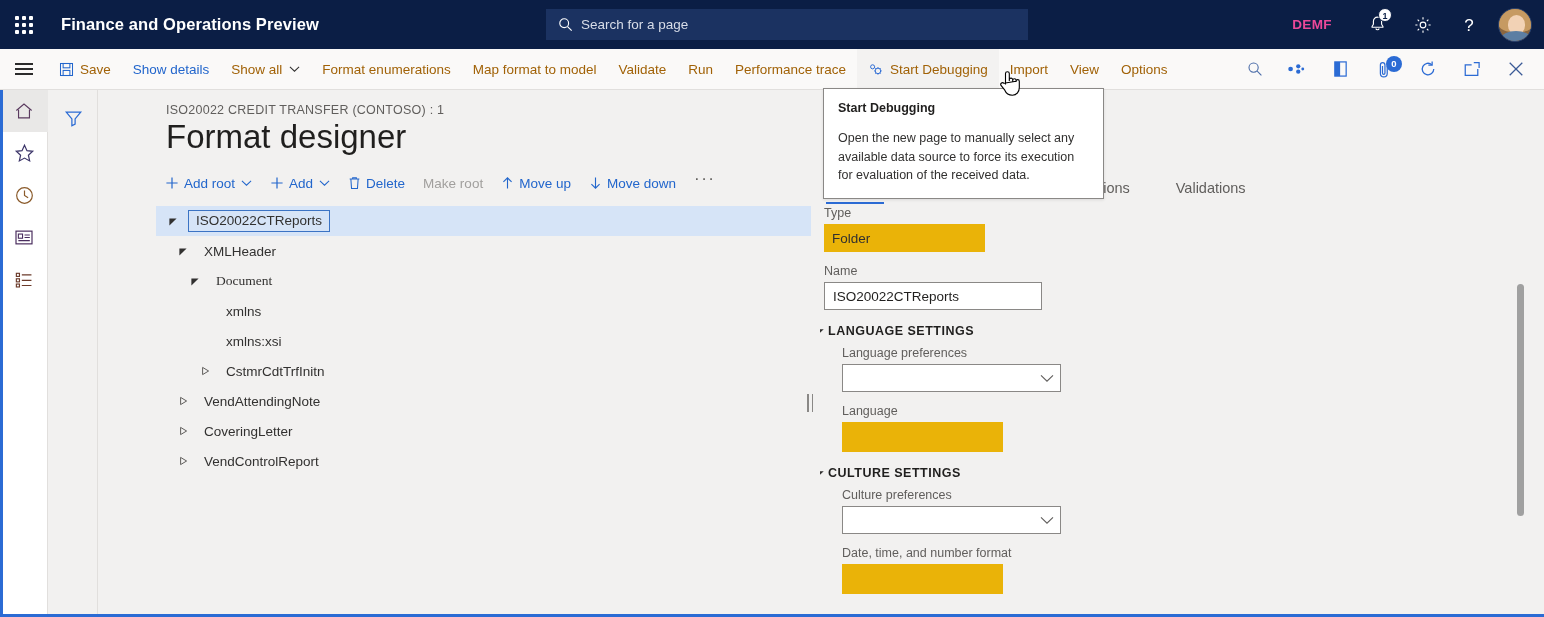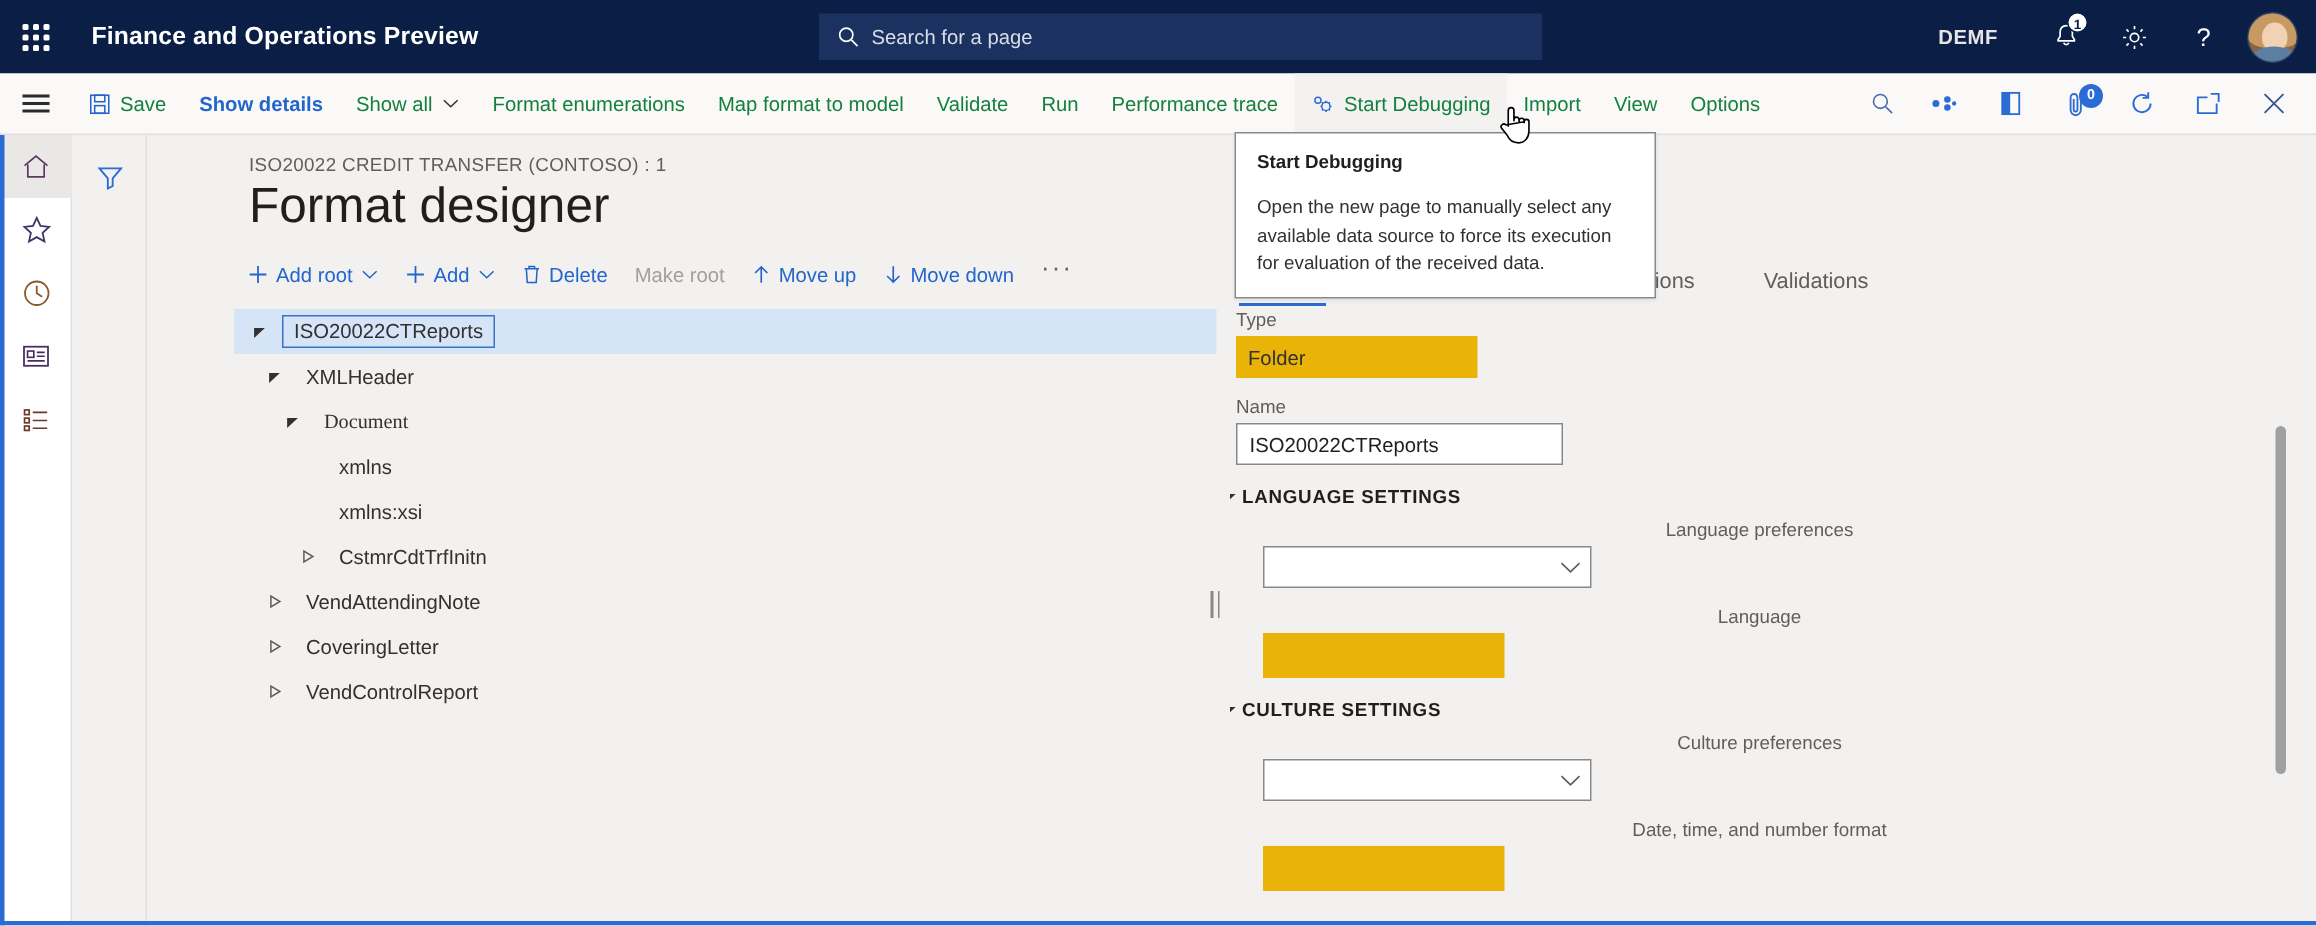"DEMF" #company { color: #e5e5e5 -> #ec4899 }
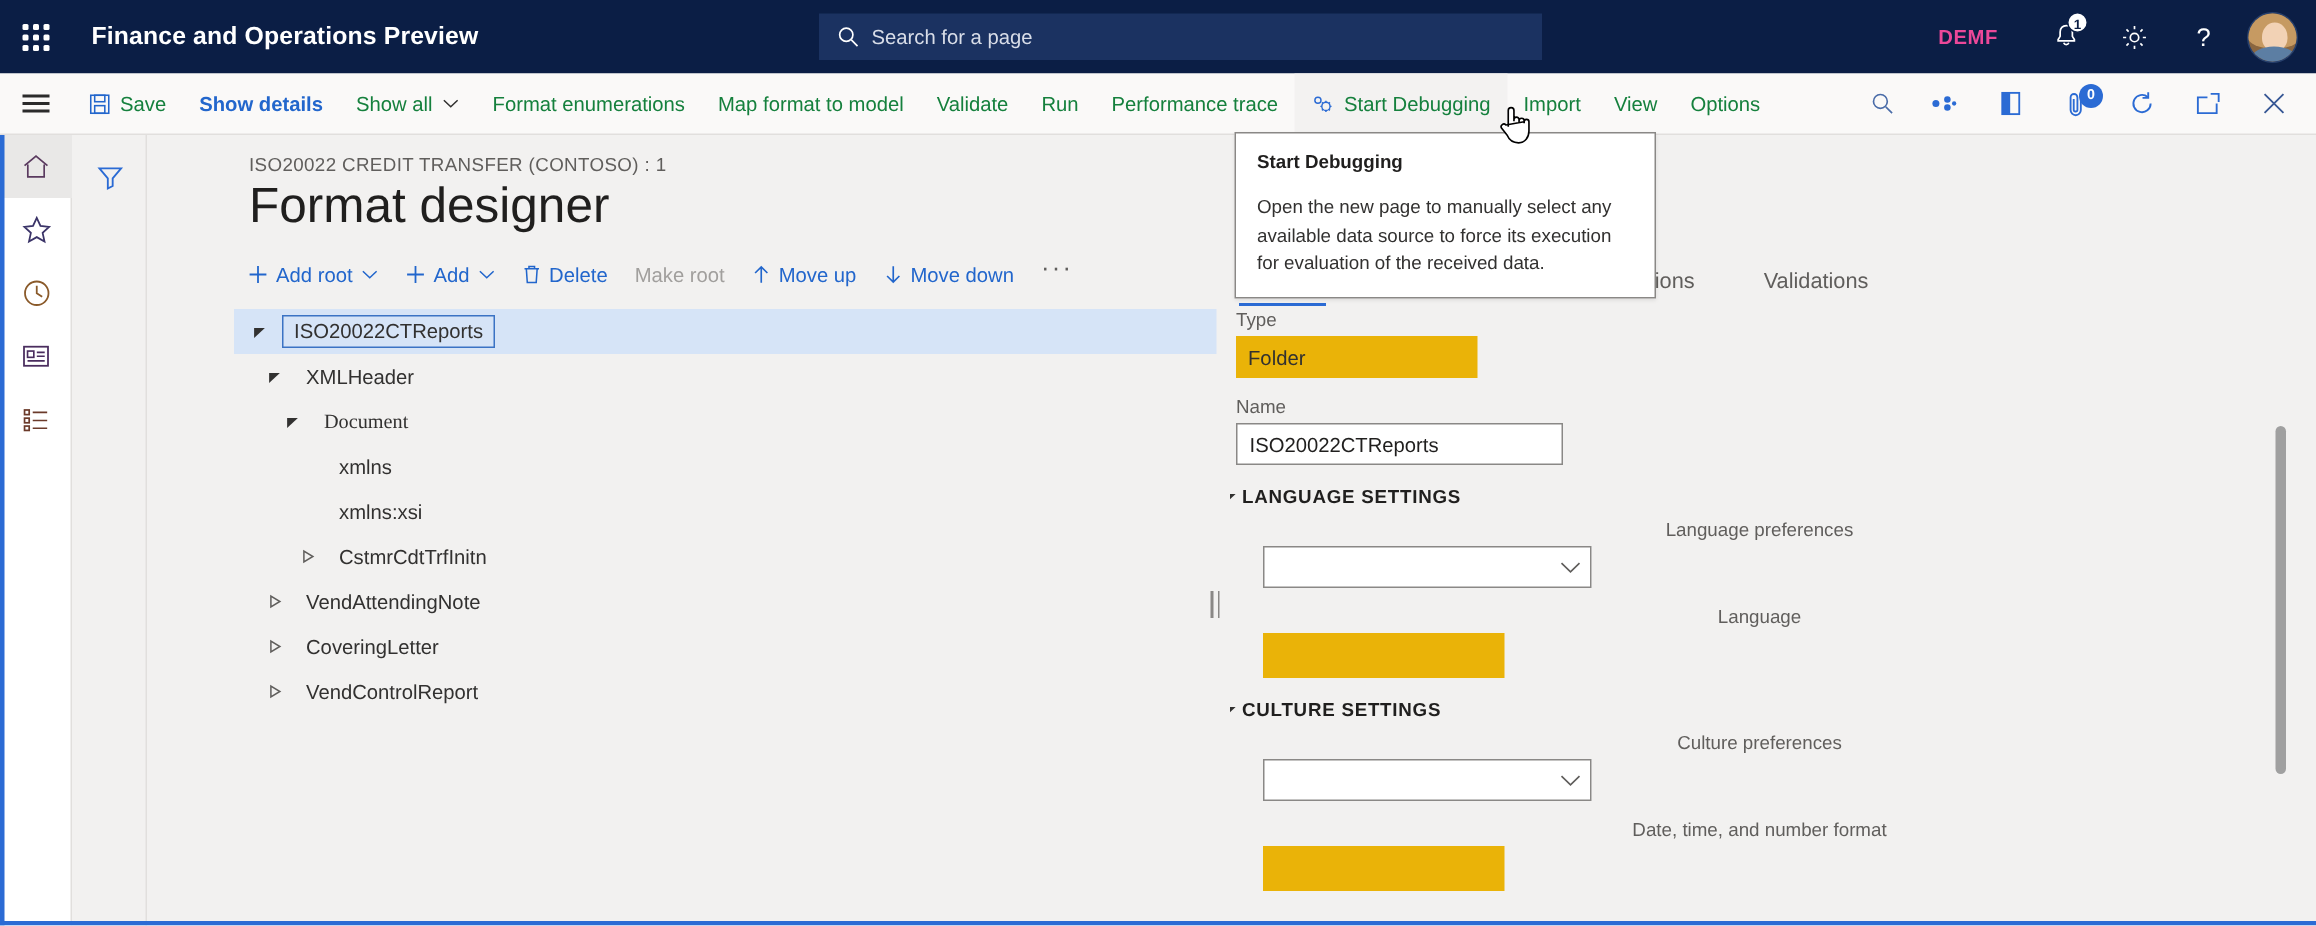"Save" .cmd { color: #15803d -> #a16207 }
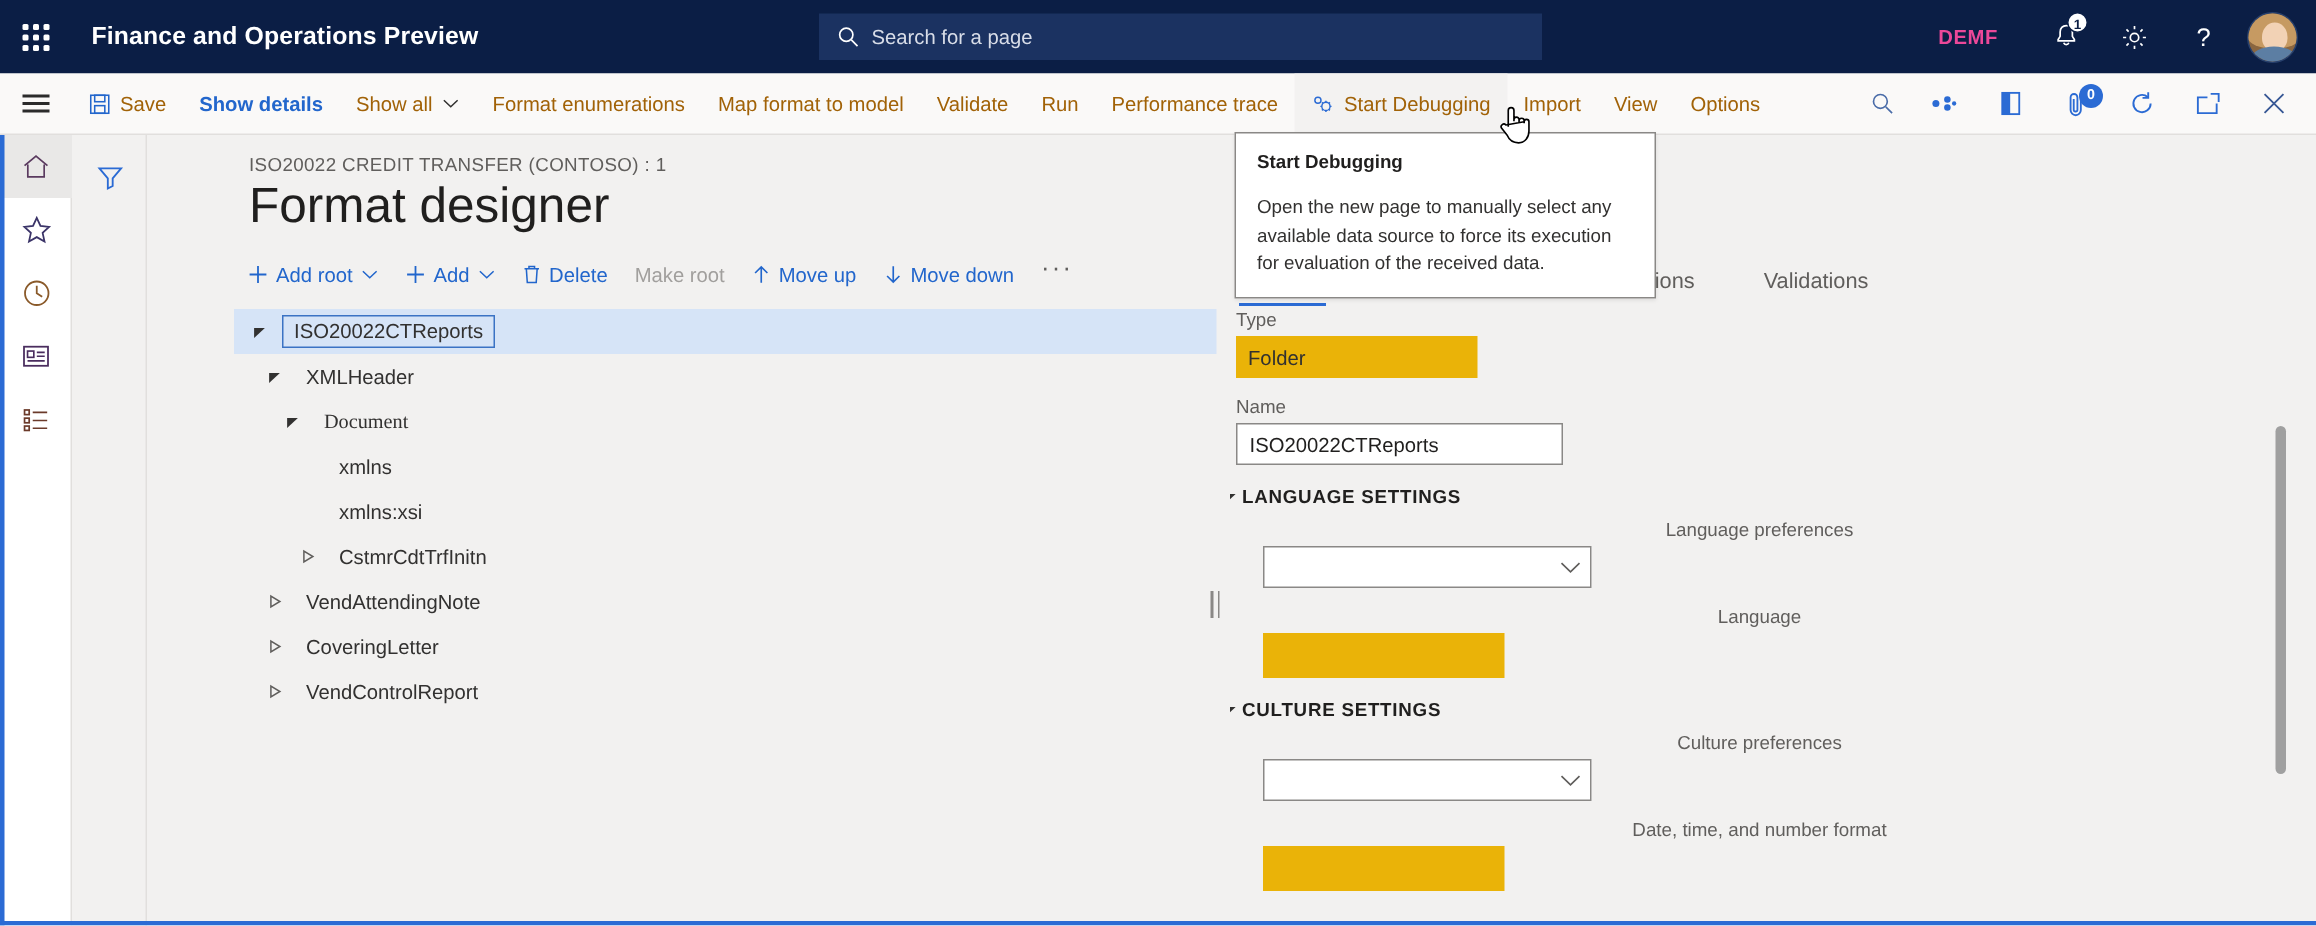"Show details" .cmd.link { font-weight: bold -> none }
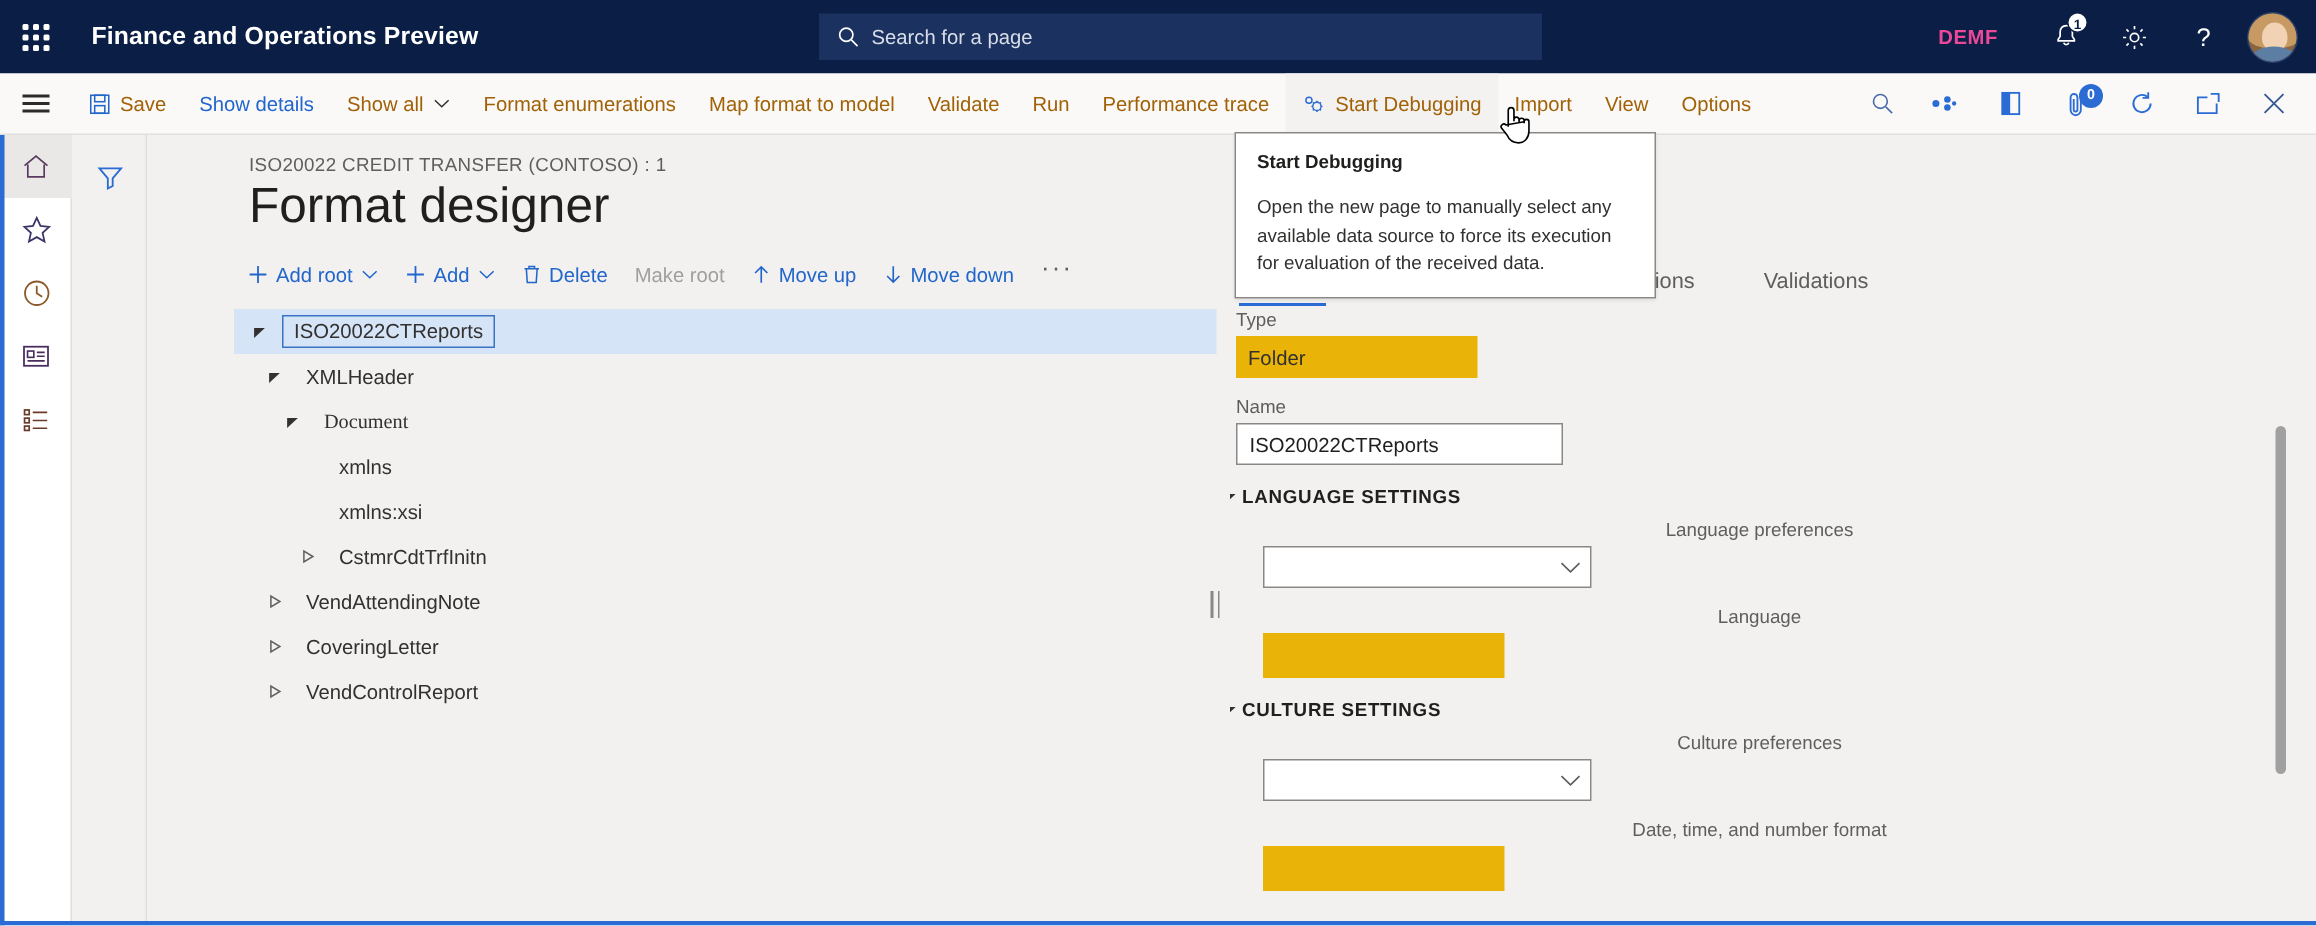"Language preferences" .sub { text-align: center -> none }
